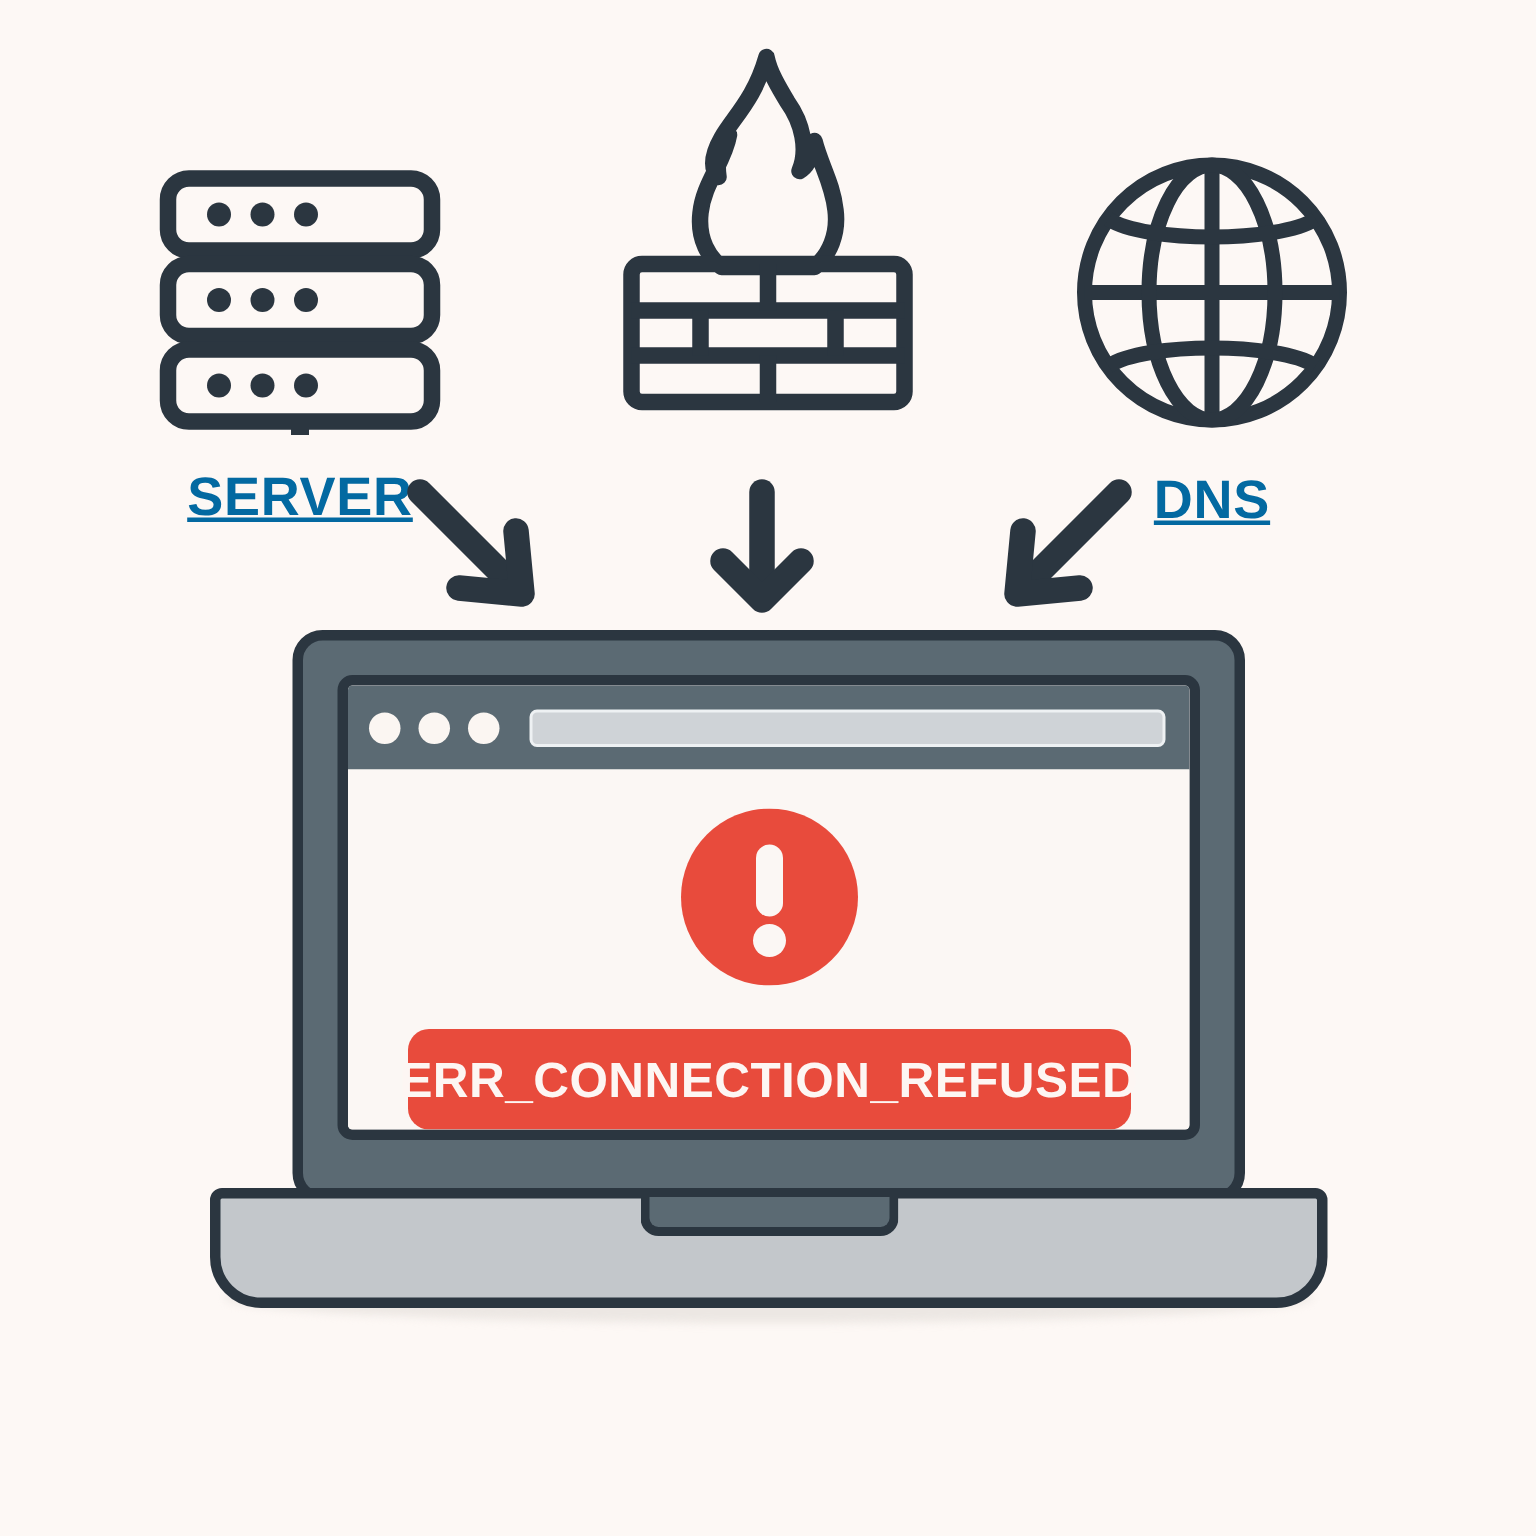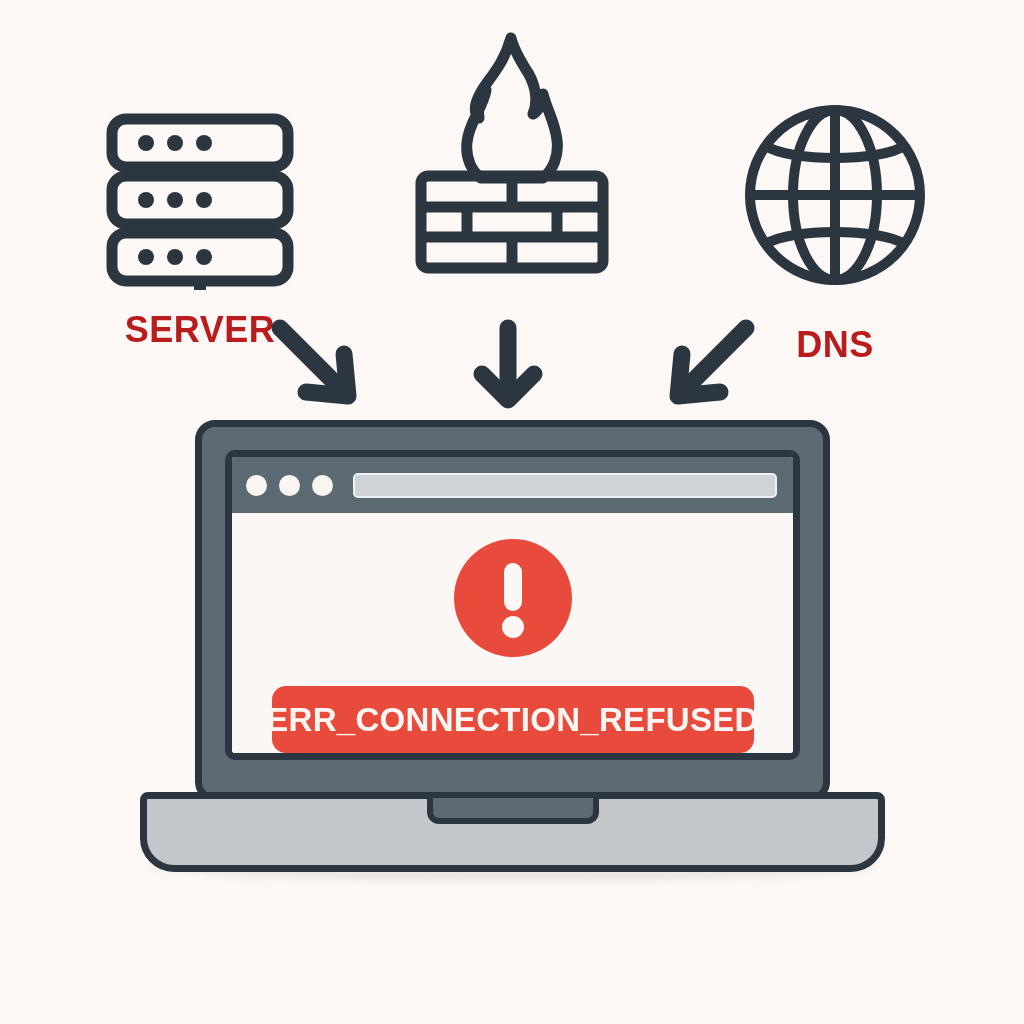"SERVER" .icon-label { color: #b91c1c -> #0369a1; text-decoration: none -> underline }
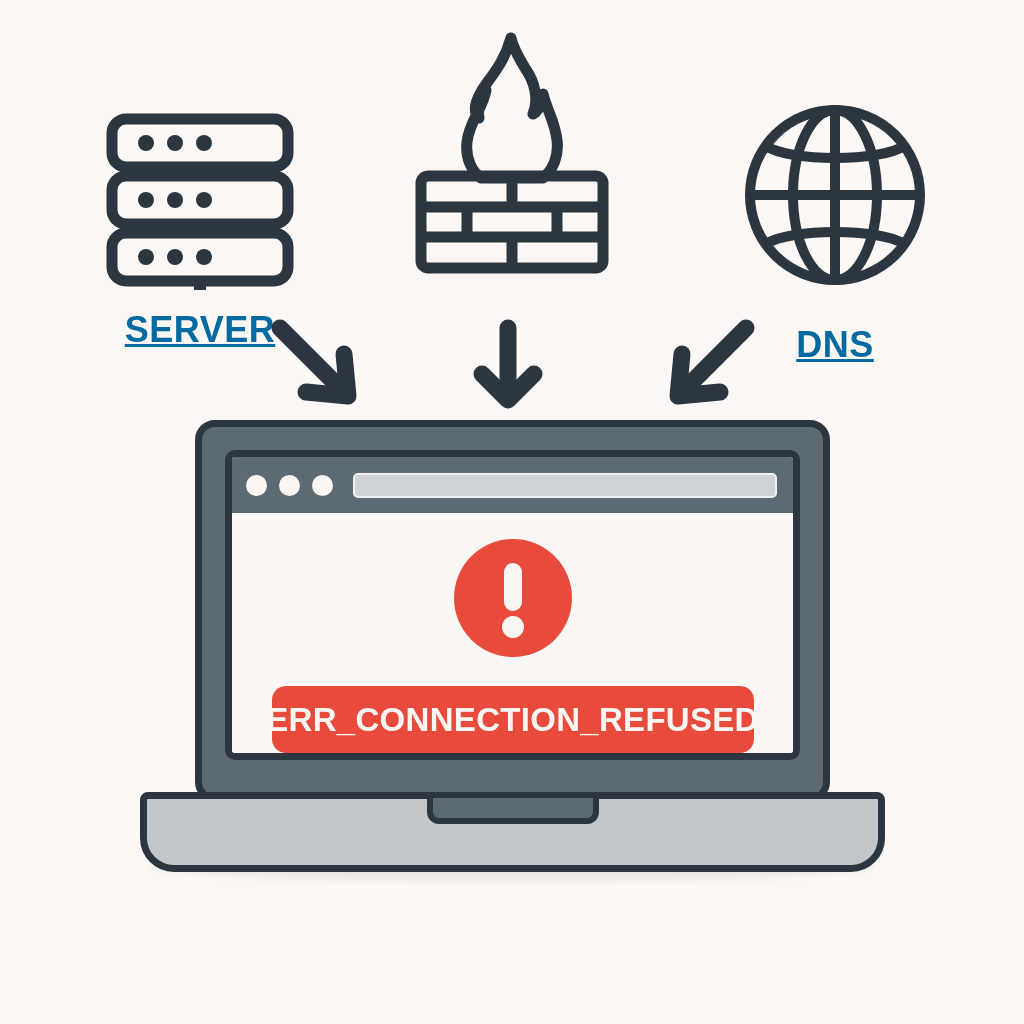"DNS" #node-dns { gap: 13px -> none; left: 695px -> 668px }
